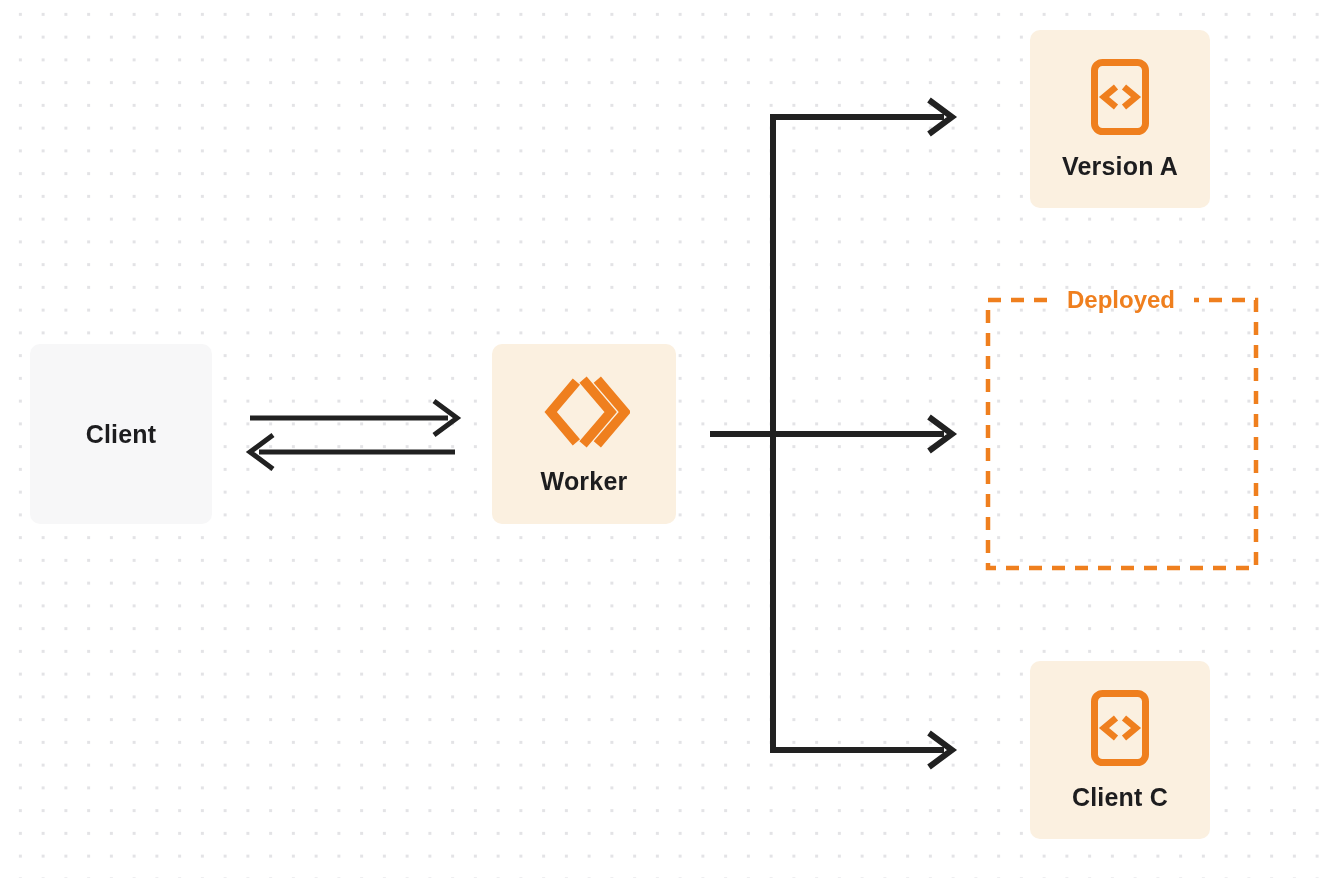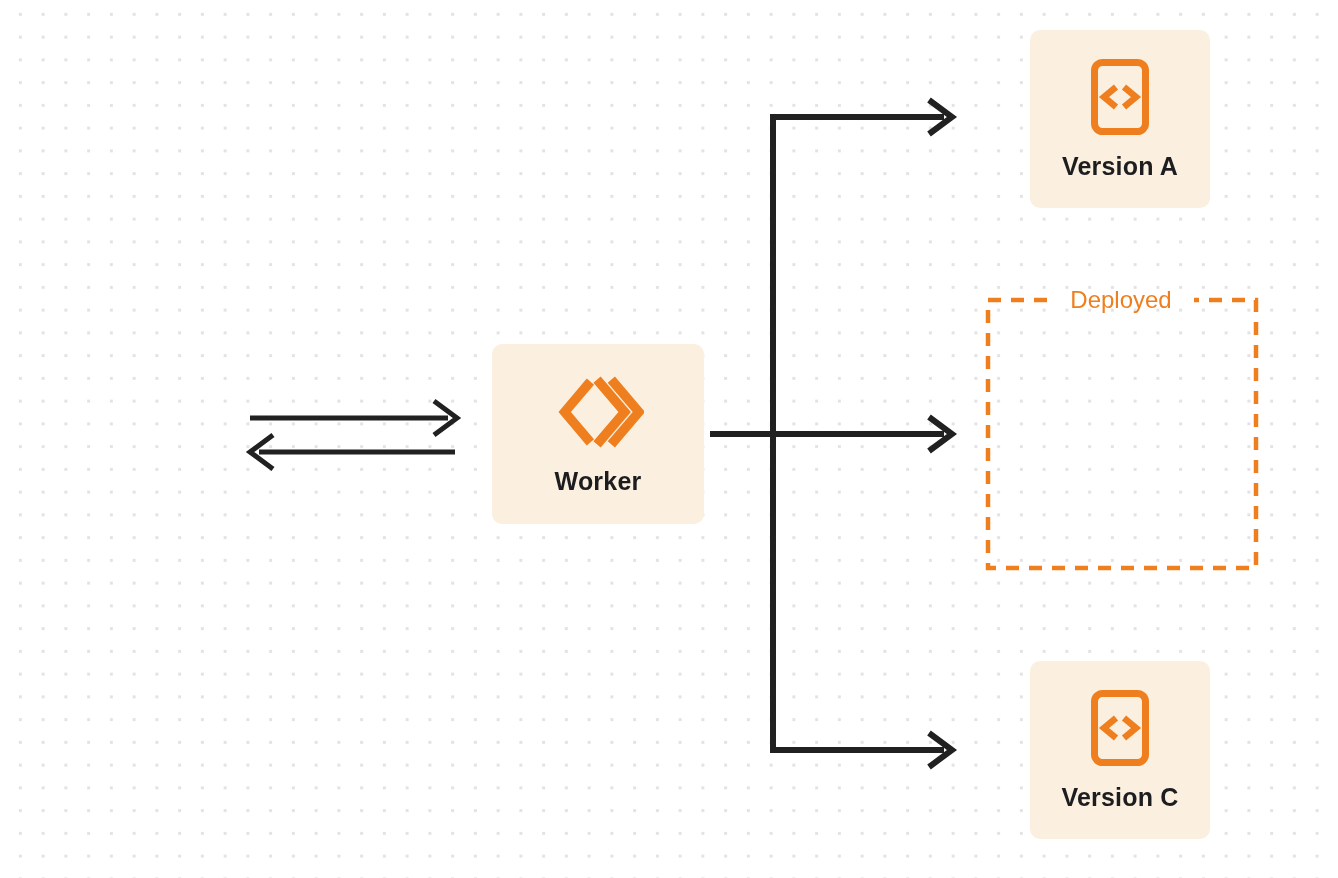"Deployed" .deployed-label { font-weight: 400 -> 700 }
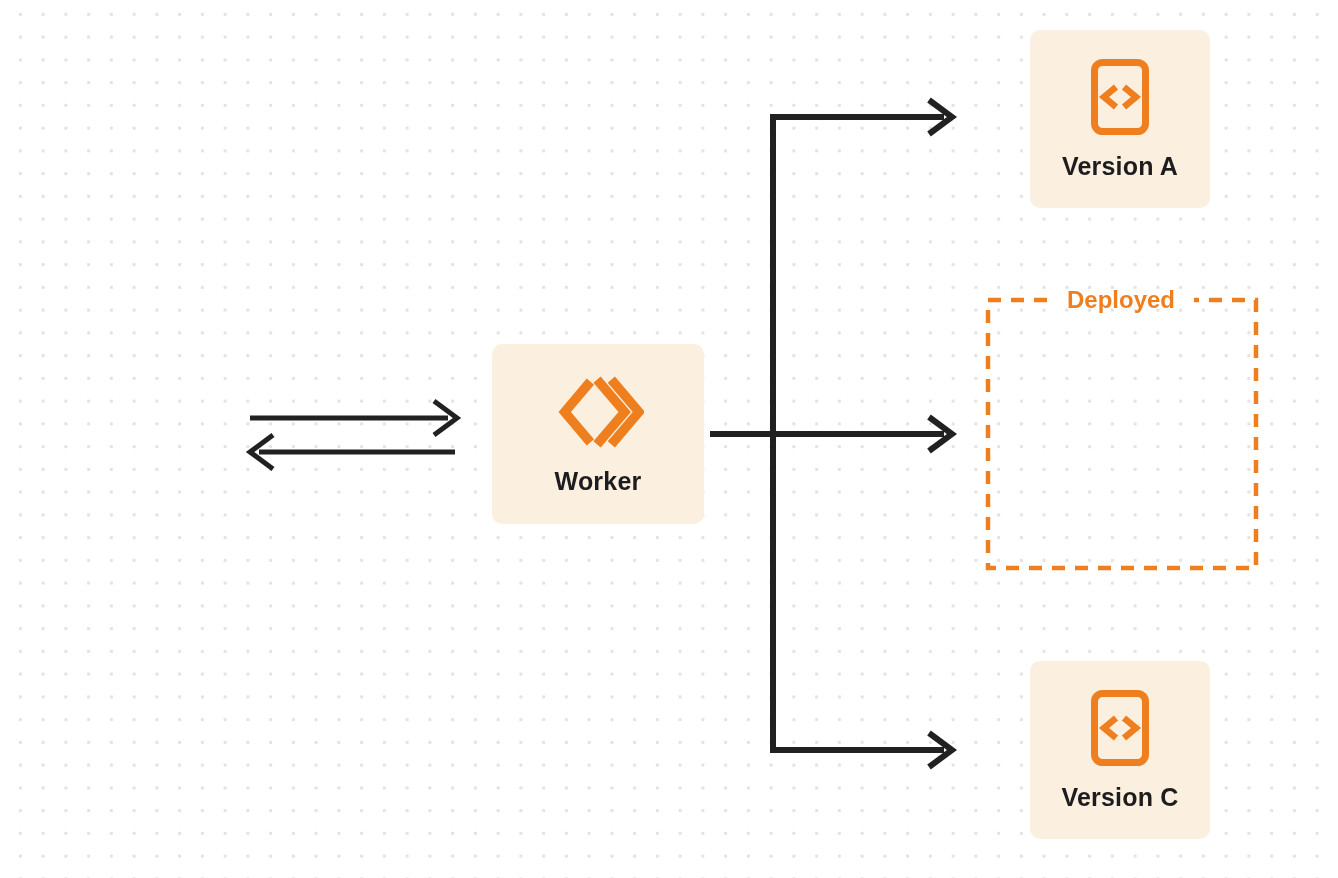"Client" div.node { html: none -> <div> <span>Client</span> </div> }
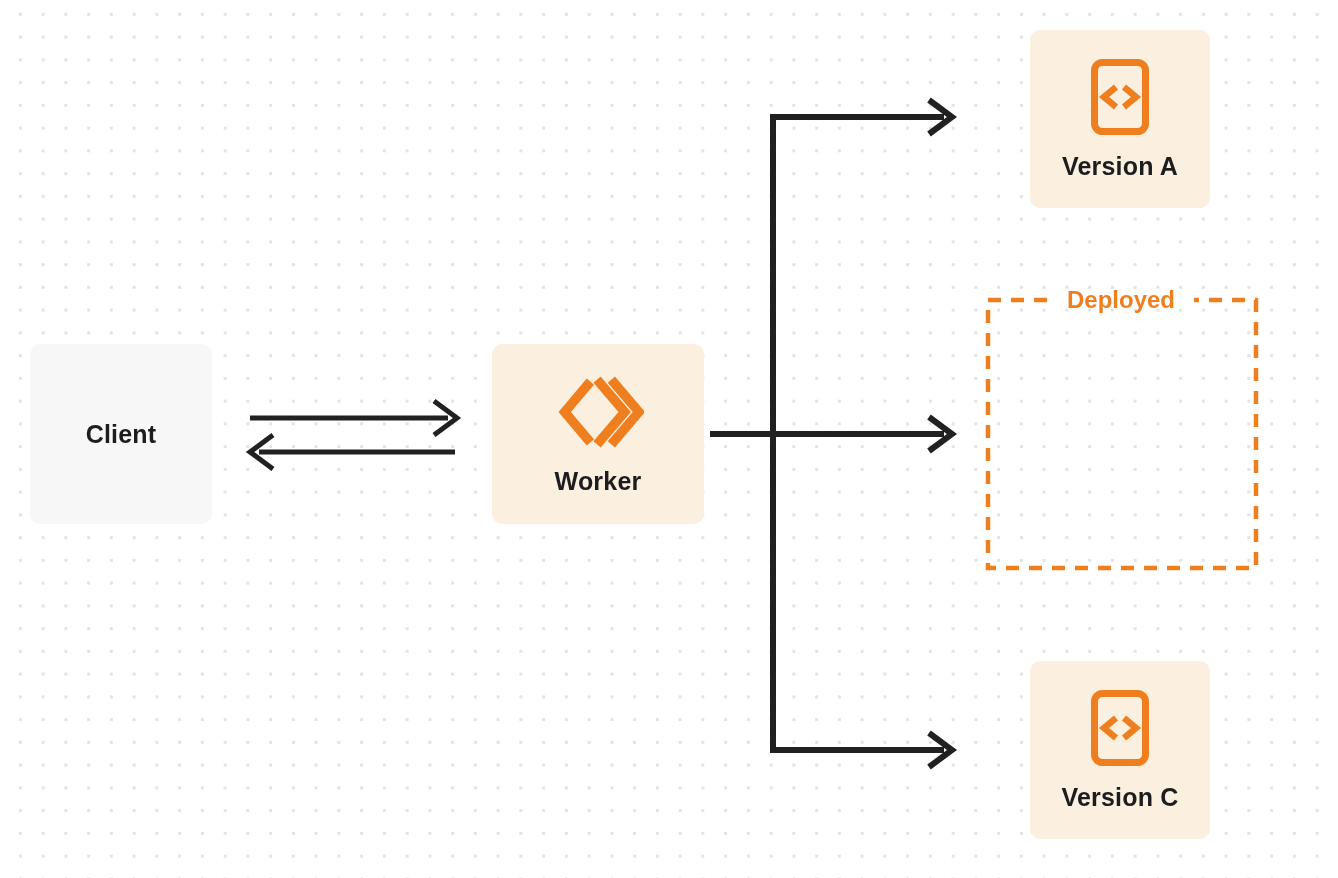"Worker" .worker { width: 212px -> 184px }
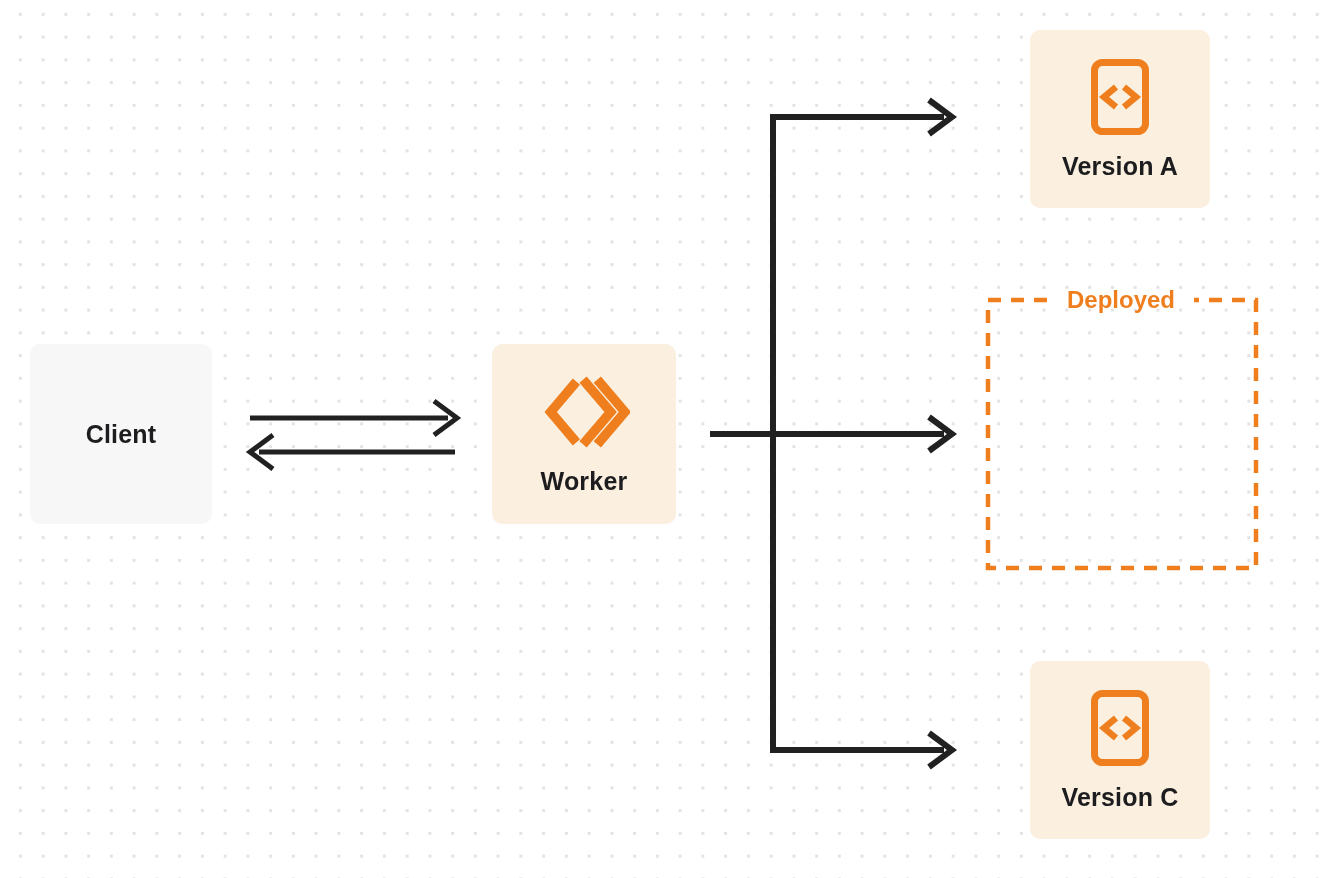"Version C" span.node-label { text: Version -> Client }
